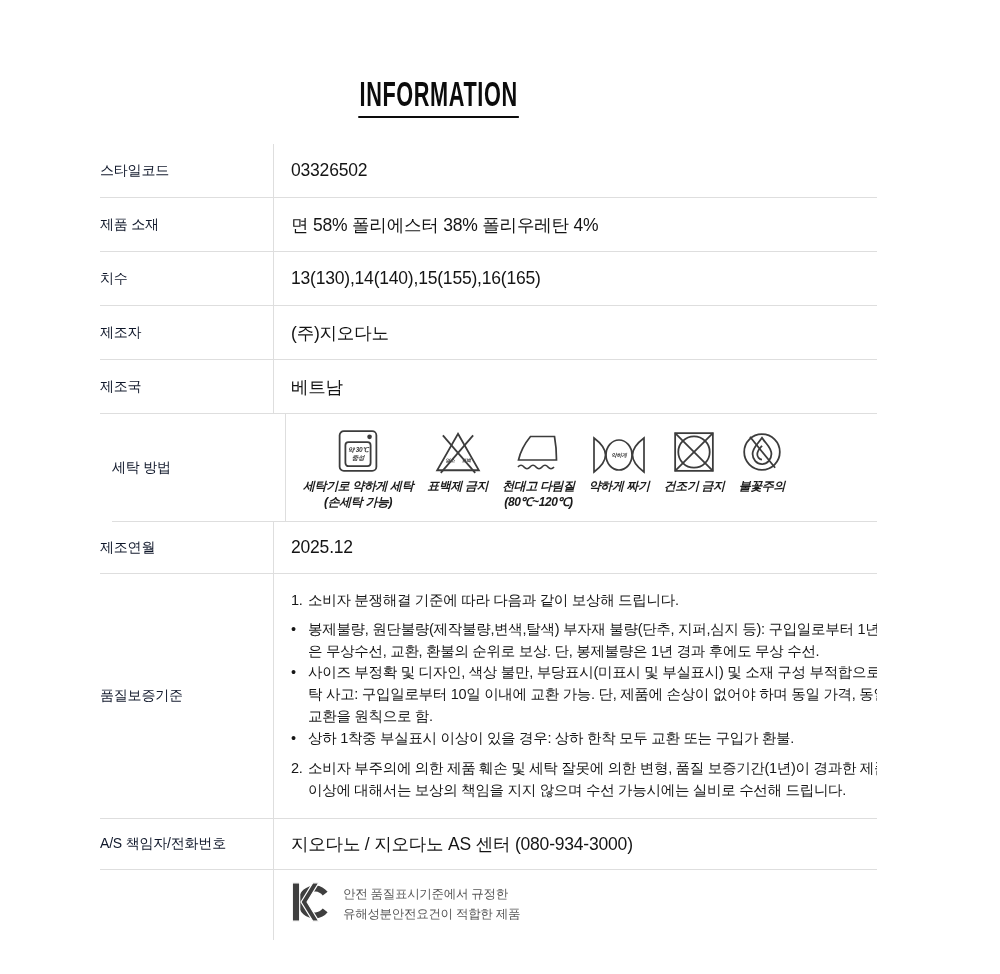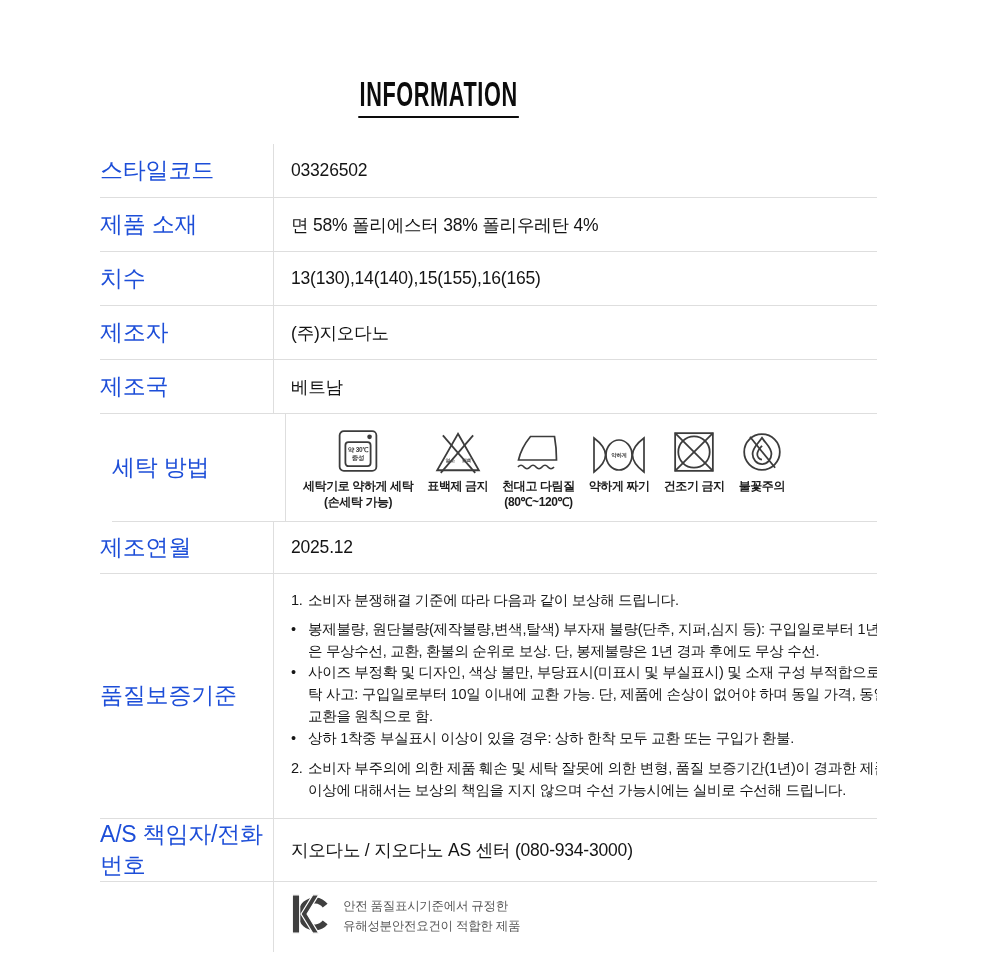"스타일코드" .cell-label { color: #1d4ed8 -> #0f172a; font-size: 23px -> 14px }
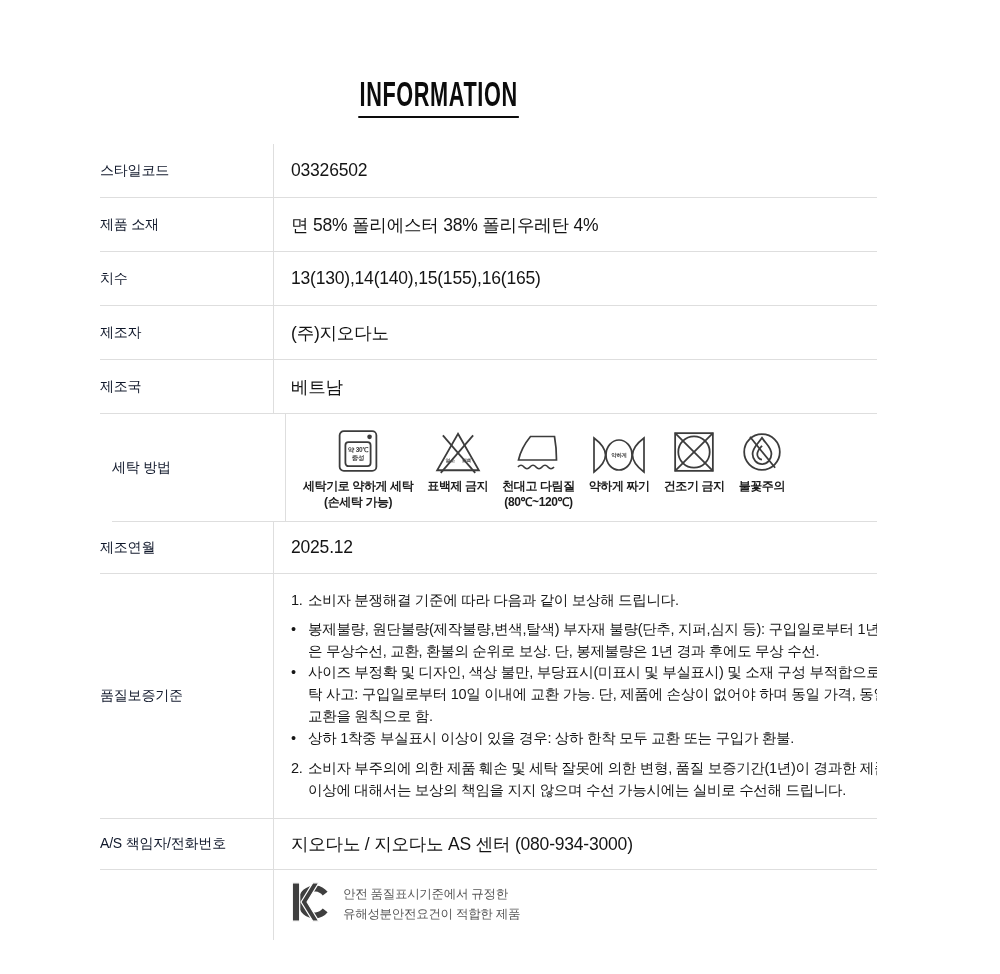"세탁기로 약하게 세탁" .care-item { font-style: none -> italic }
